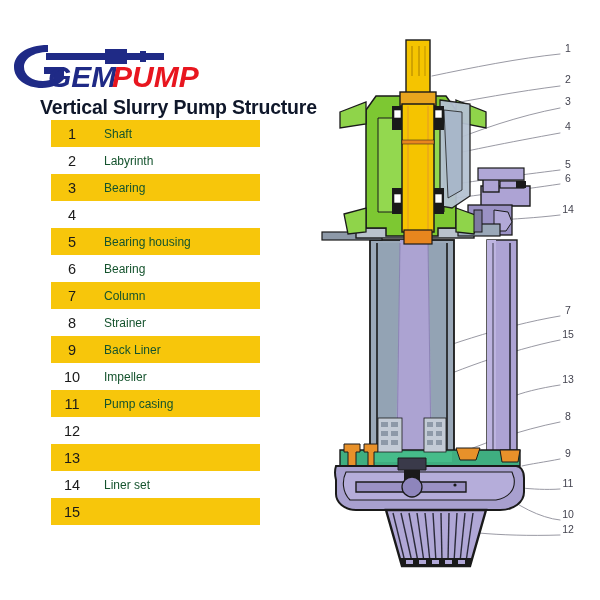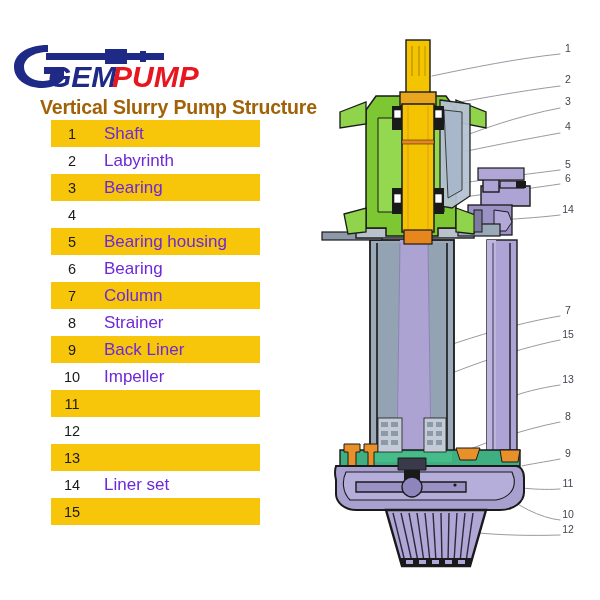"Vertical Slurry Pump Structure" #page-title { color: #a16207 -> #0f172a }
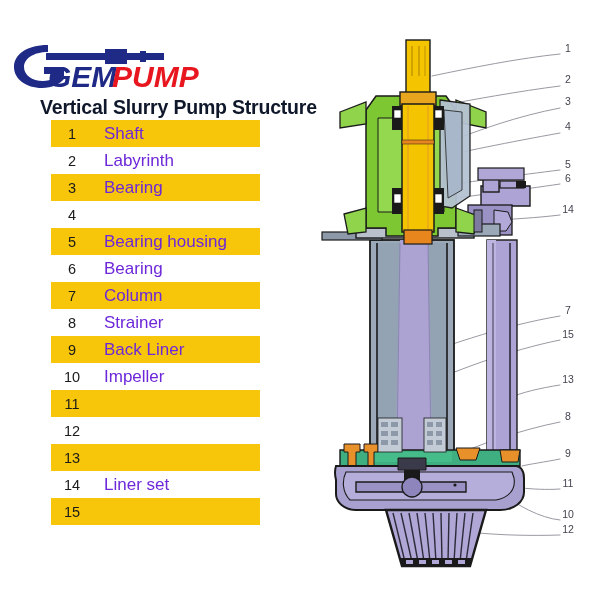"Shaft" .legend-label { color: #6d28d9 -> #14532d; font-size: 17px -> 12px }
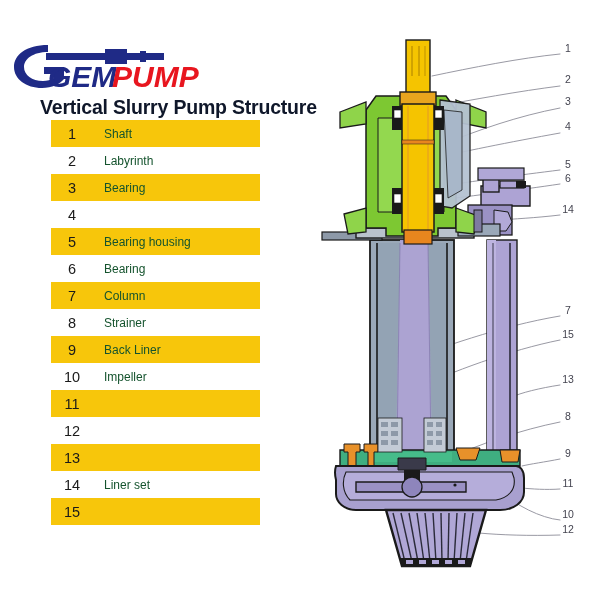"Pump casing" div.legend-label { html: none -> <div>Pump casing</div> }
